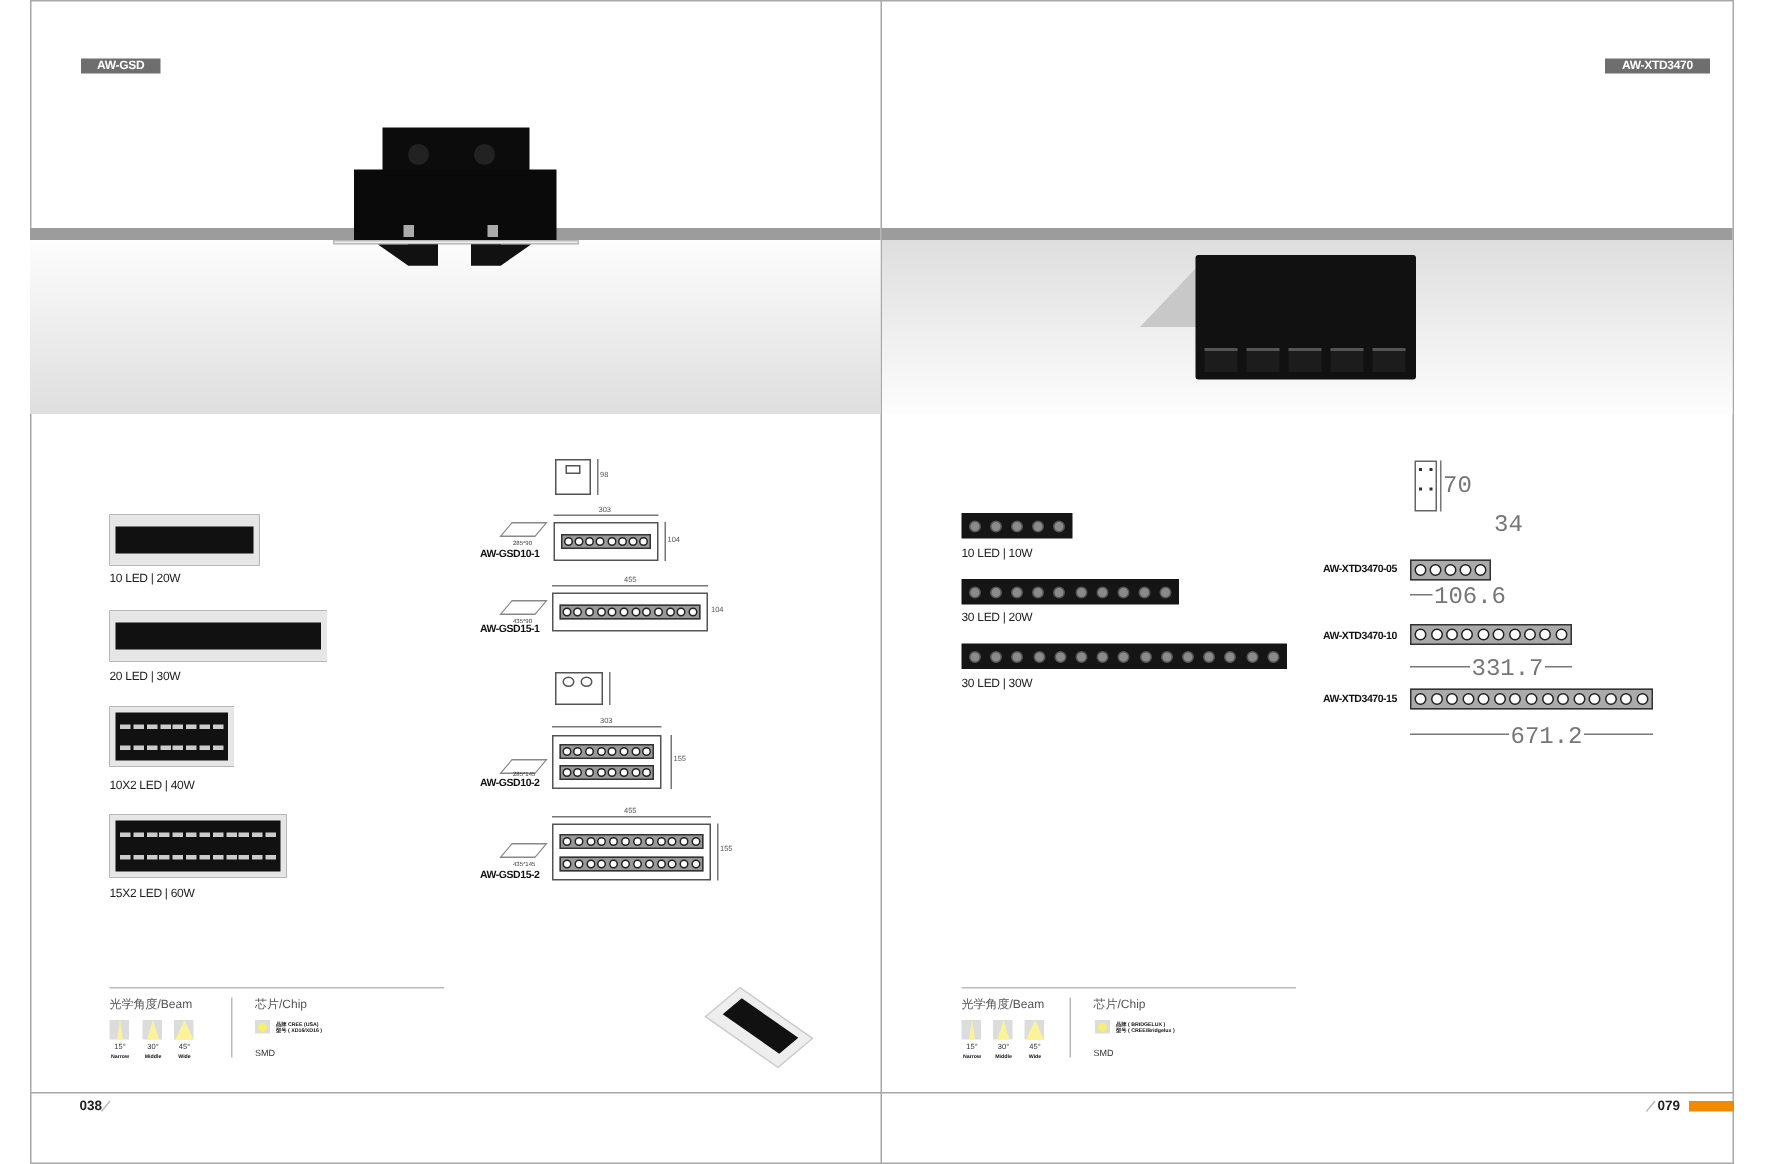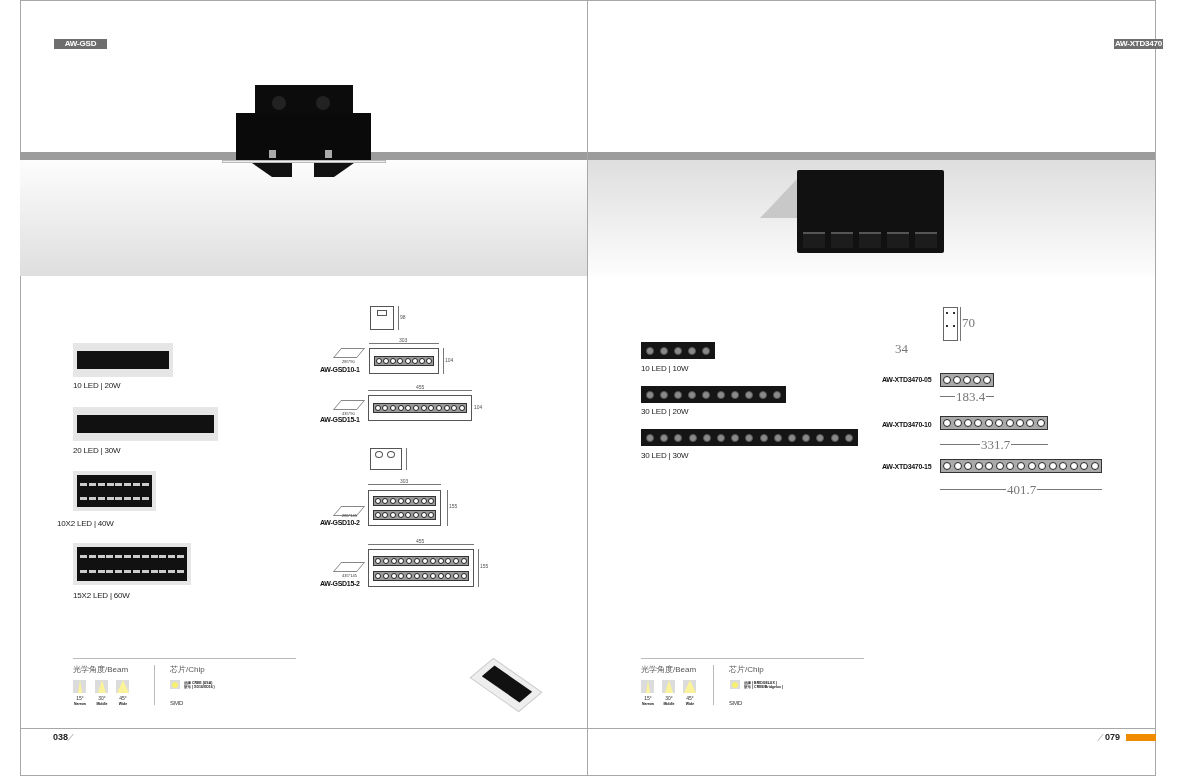"AW-XTD3470" div.tag { left: 1114px -> 1070px; width: 49px -> 70px }
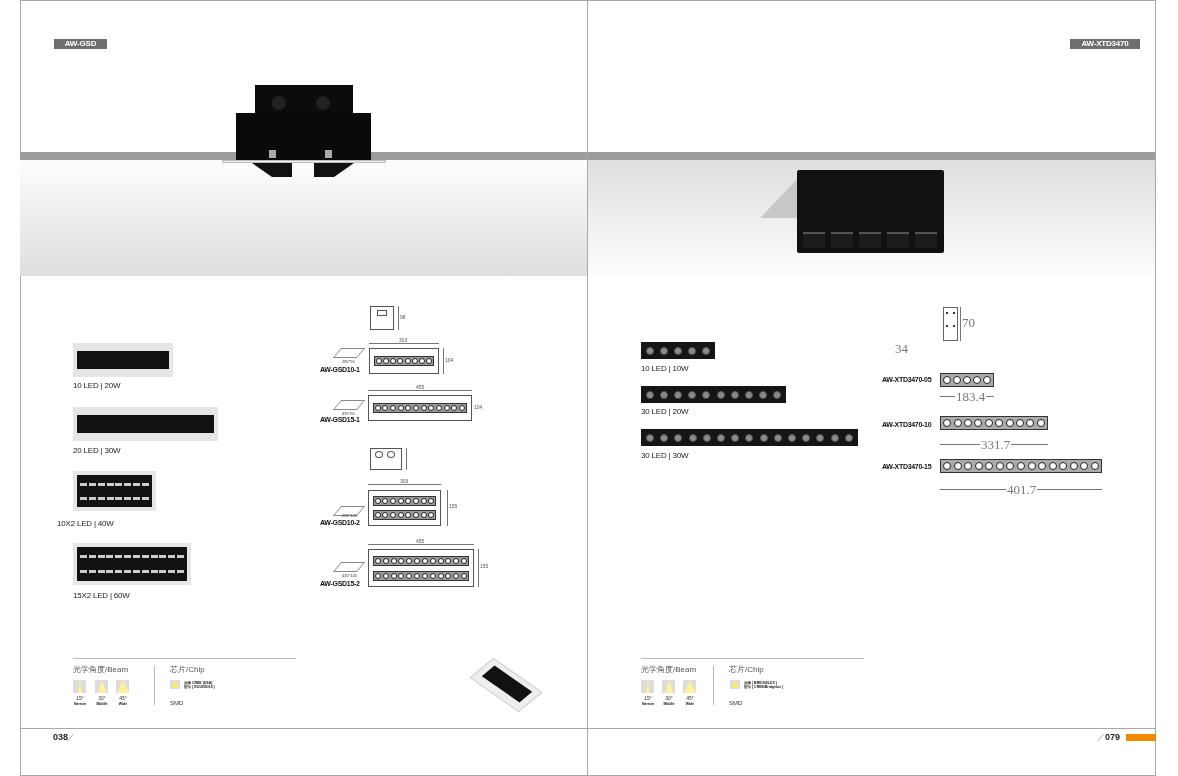"70" .xdimtxt { font-family: Liberation Serif, serif -> Liberation Mono, monospace; font-size: 13px -> 16px }
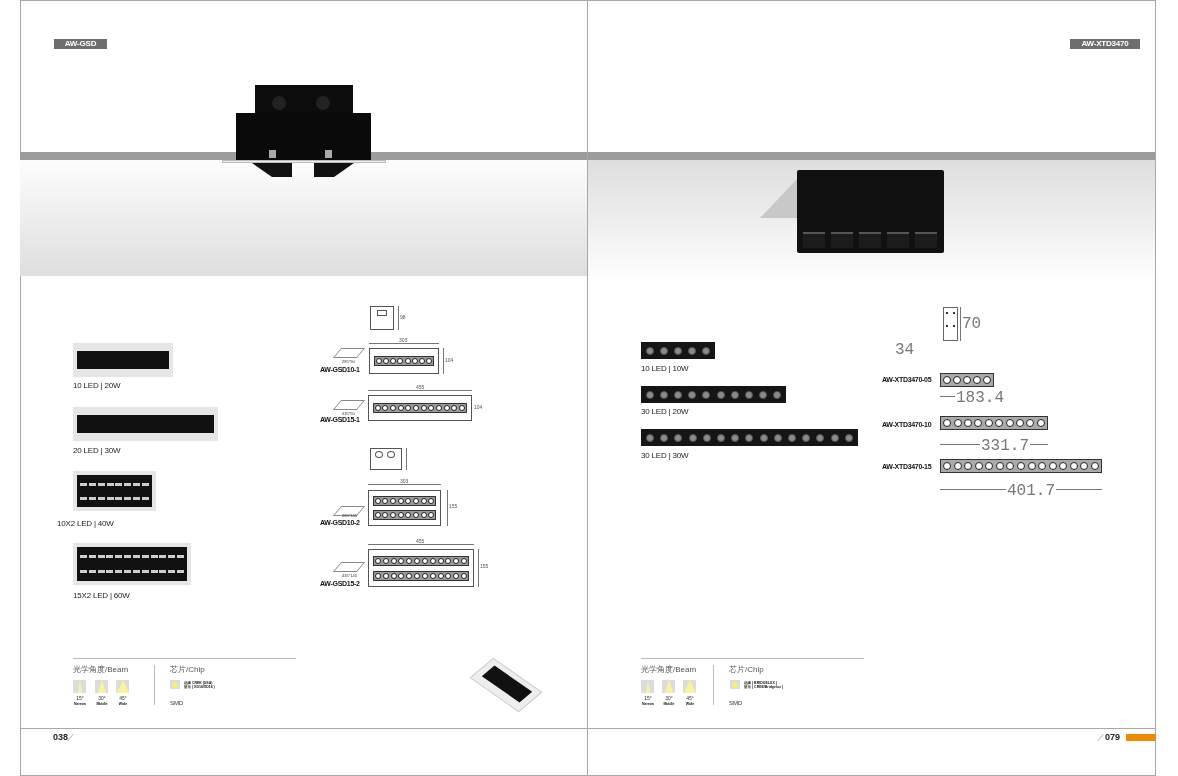"34" div.xdimtxt { left: 895px -> 996px }
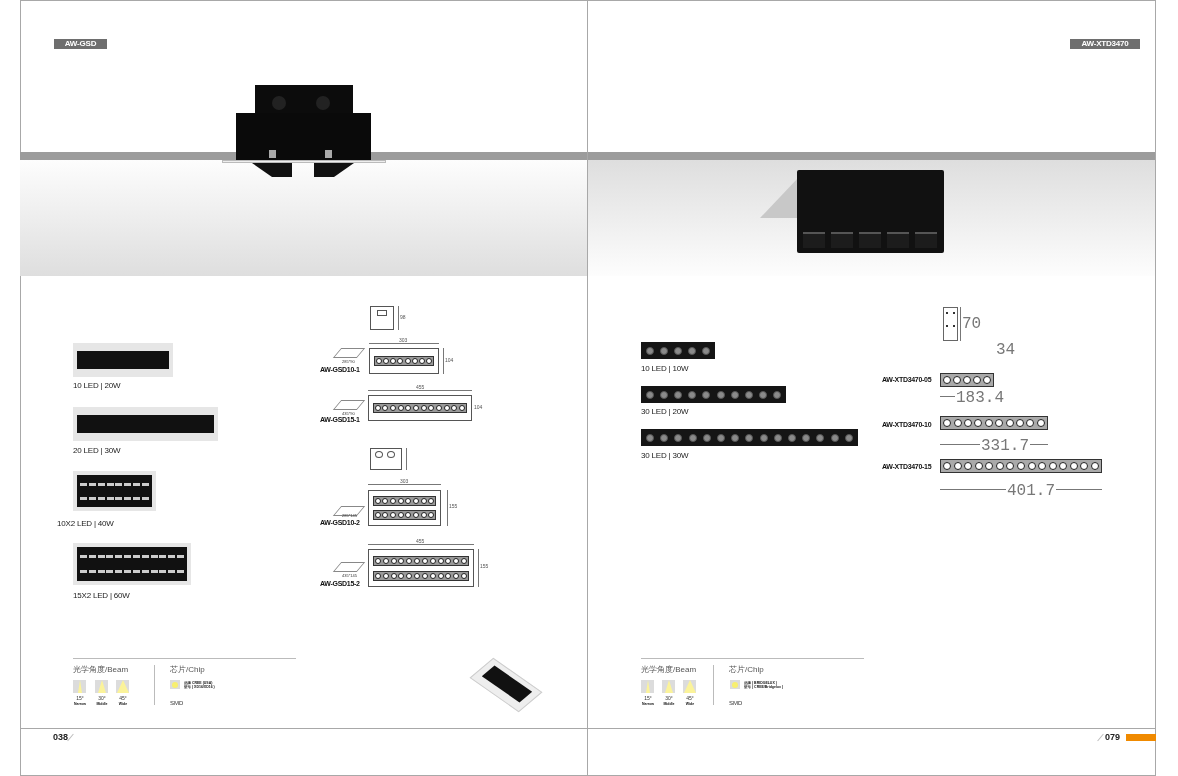"183.4" div.xdimtxt { text: 183.4 -> 106.6 }
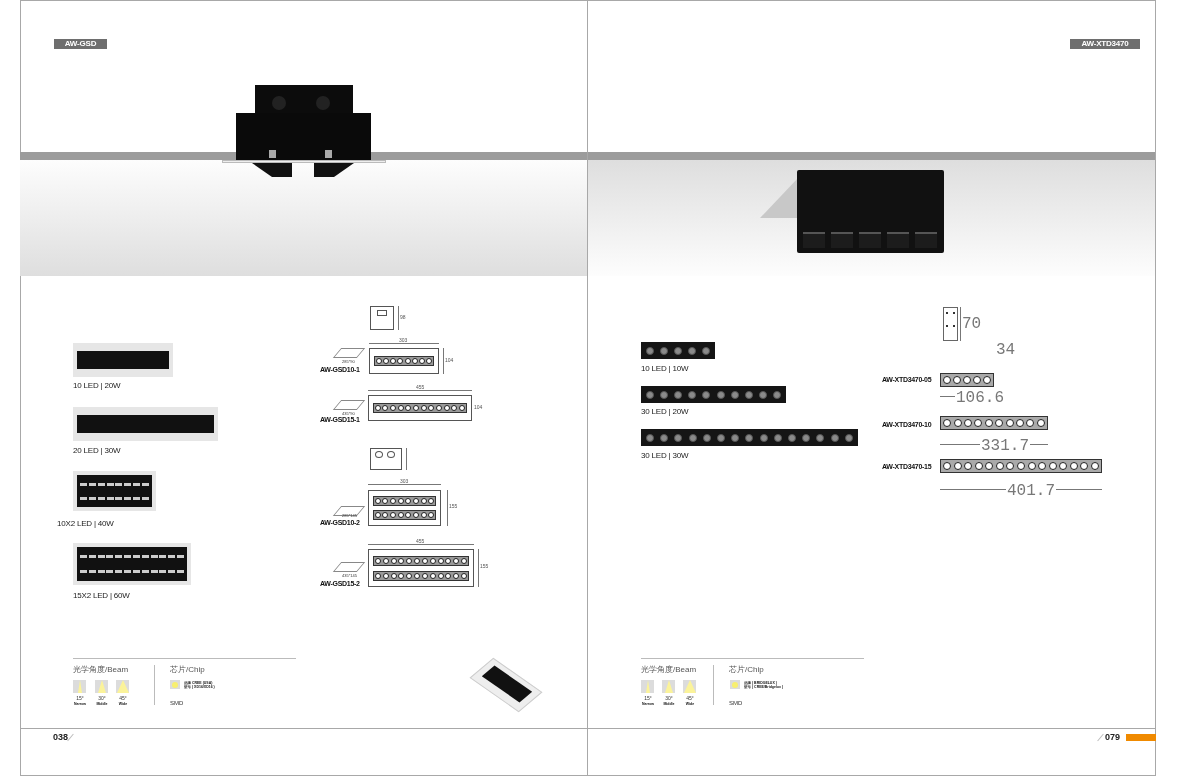"401.7" div.xdimtxt { text: 401.7 -> 671.2 }
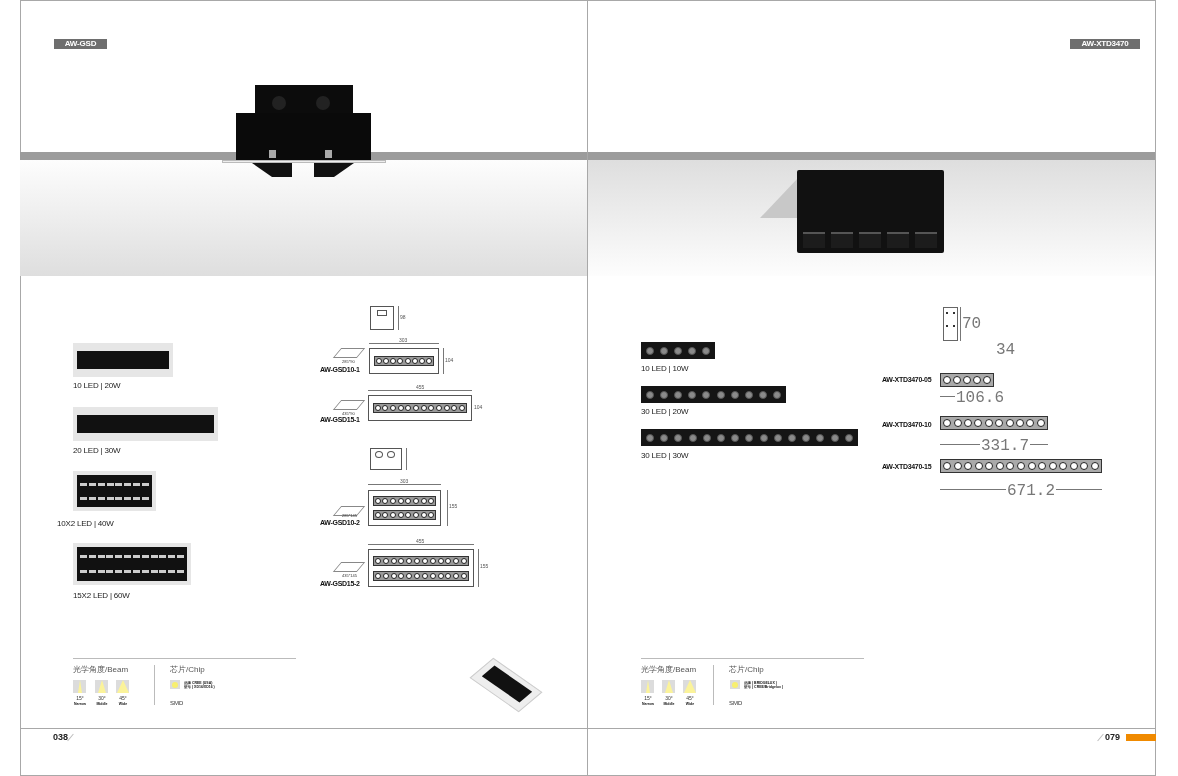"10X2 LED | 40W" div.caption { left: 57px -> 73px }
